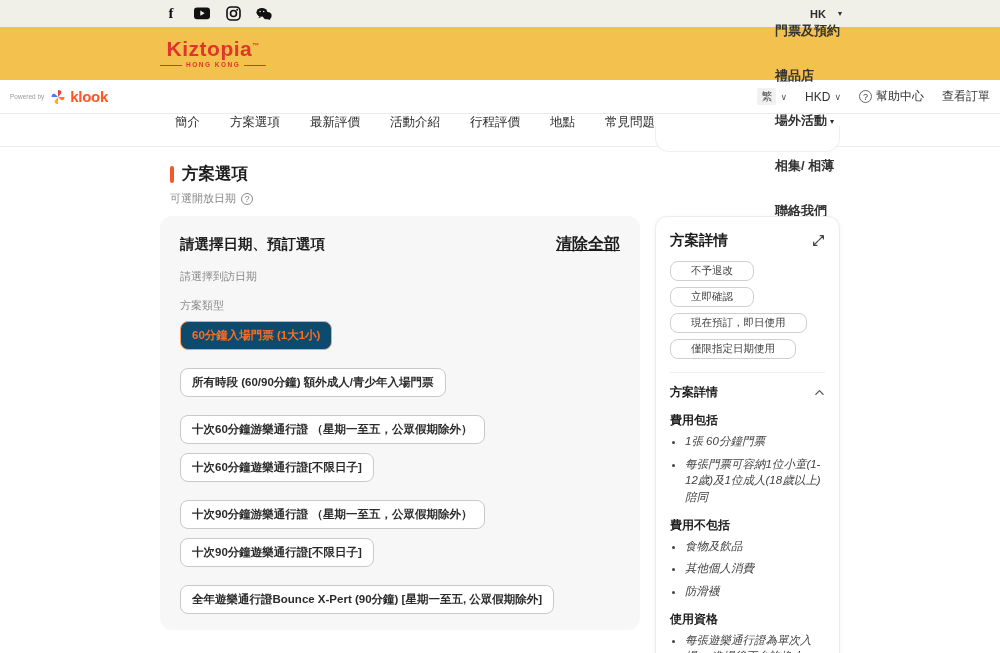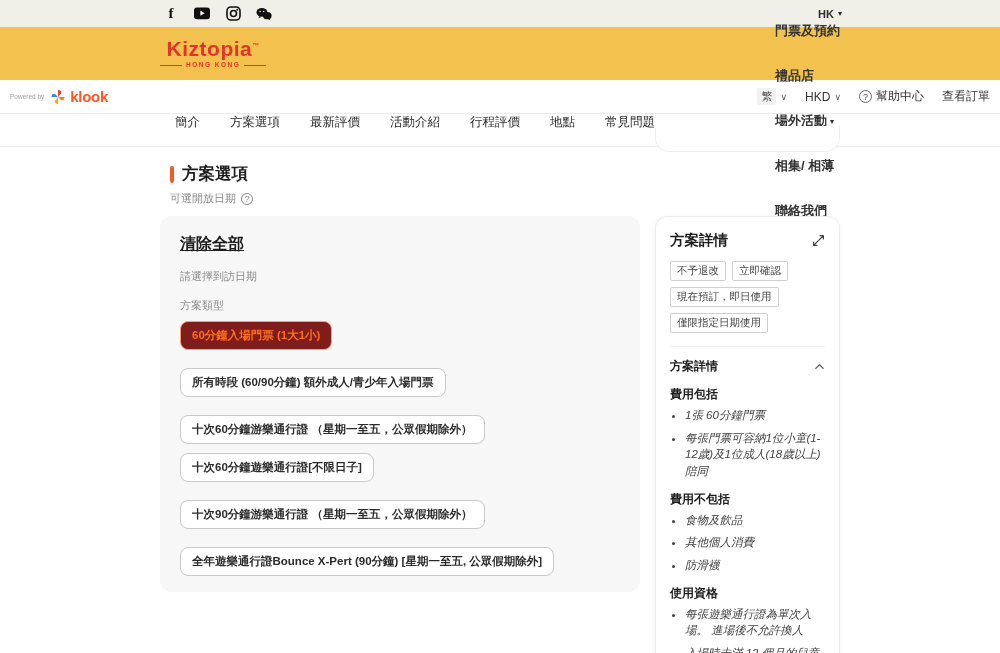"HK" .region { gap: 4px -> 12px }
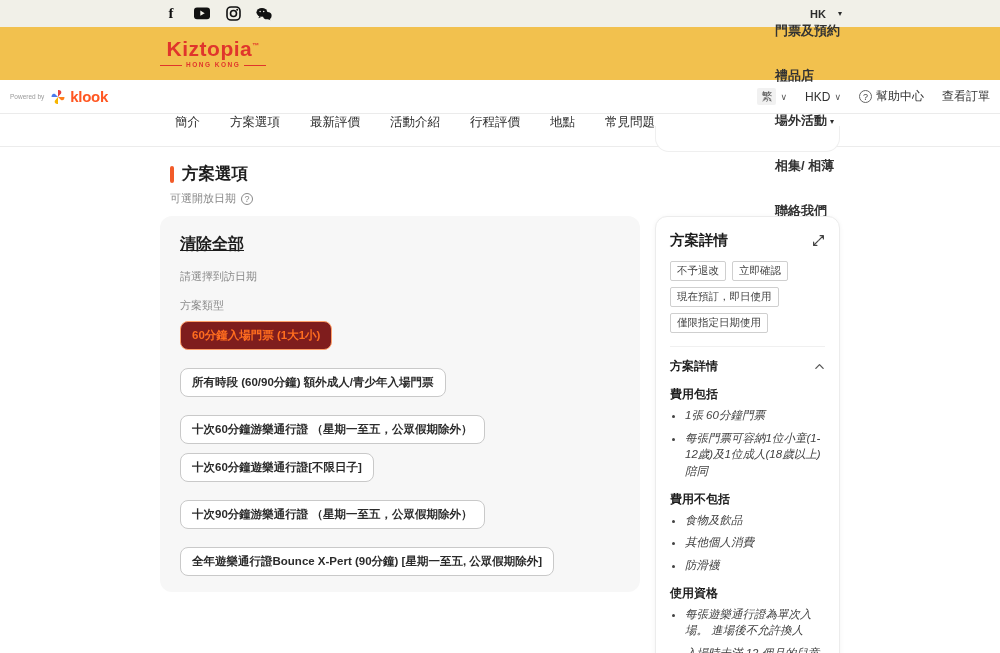"請選擇日期、預訂選項" span.btitle { html: none -> <span>請選擇日期、預訂選項</span> }
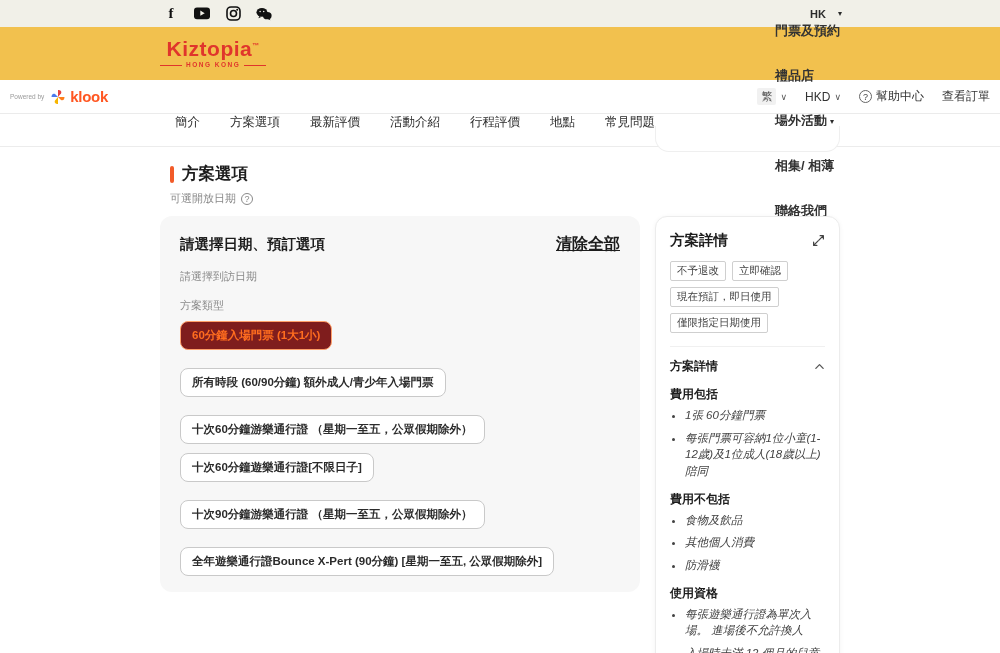"不予退改" .tag { border-radius: 2px -> 8px; padding: 2px 6px -> 2px 20px }
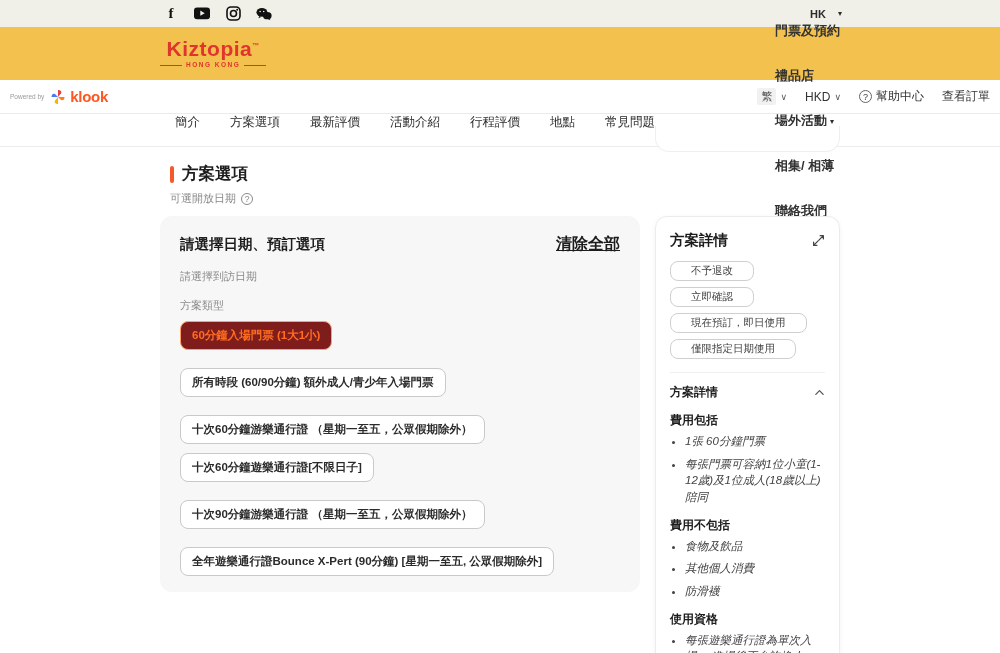"60分鐘入場門票 (1大1小)" .chip.selected { background: #7f1d1d -> #0c4a6e }
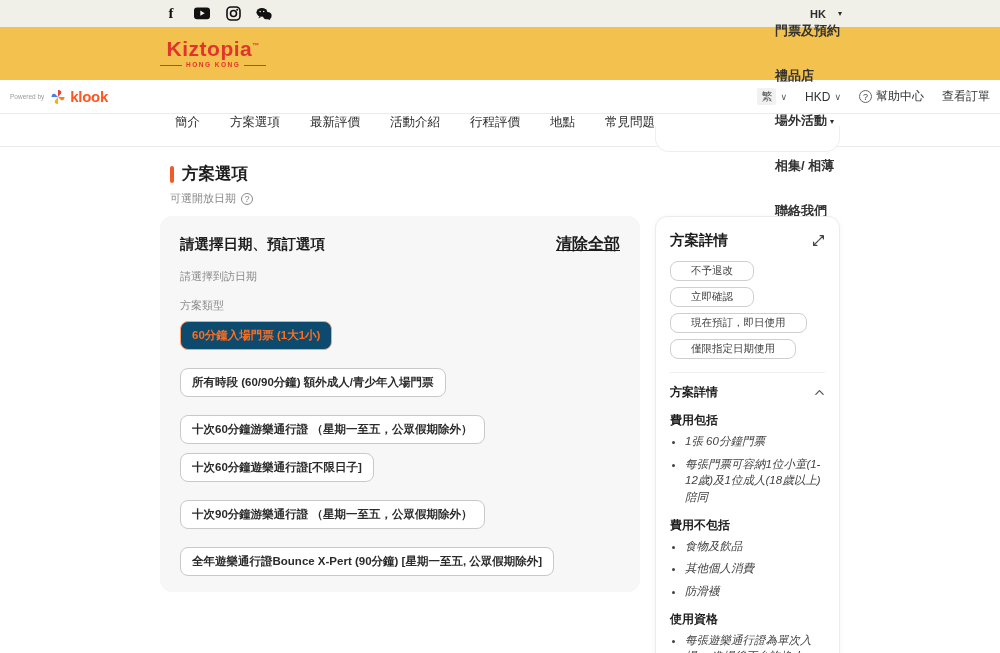"十次90分鐘遊樂通行證[不限日子]" span.chip { html: none -> <span>十次90分鐘遊樂通行證[不限日子]</span> }
